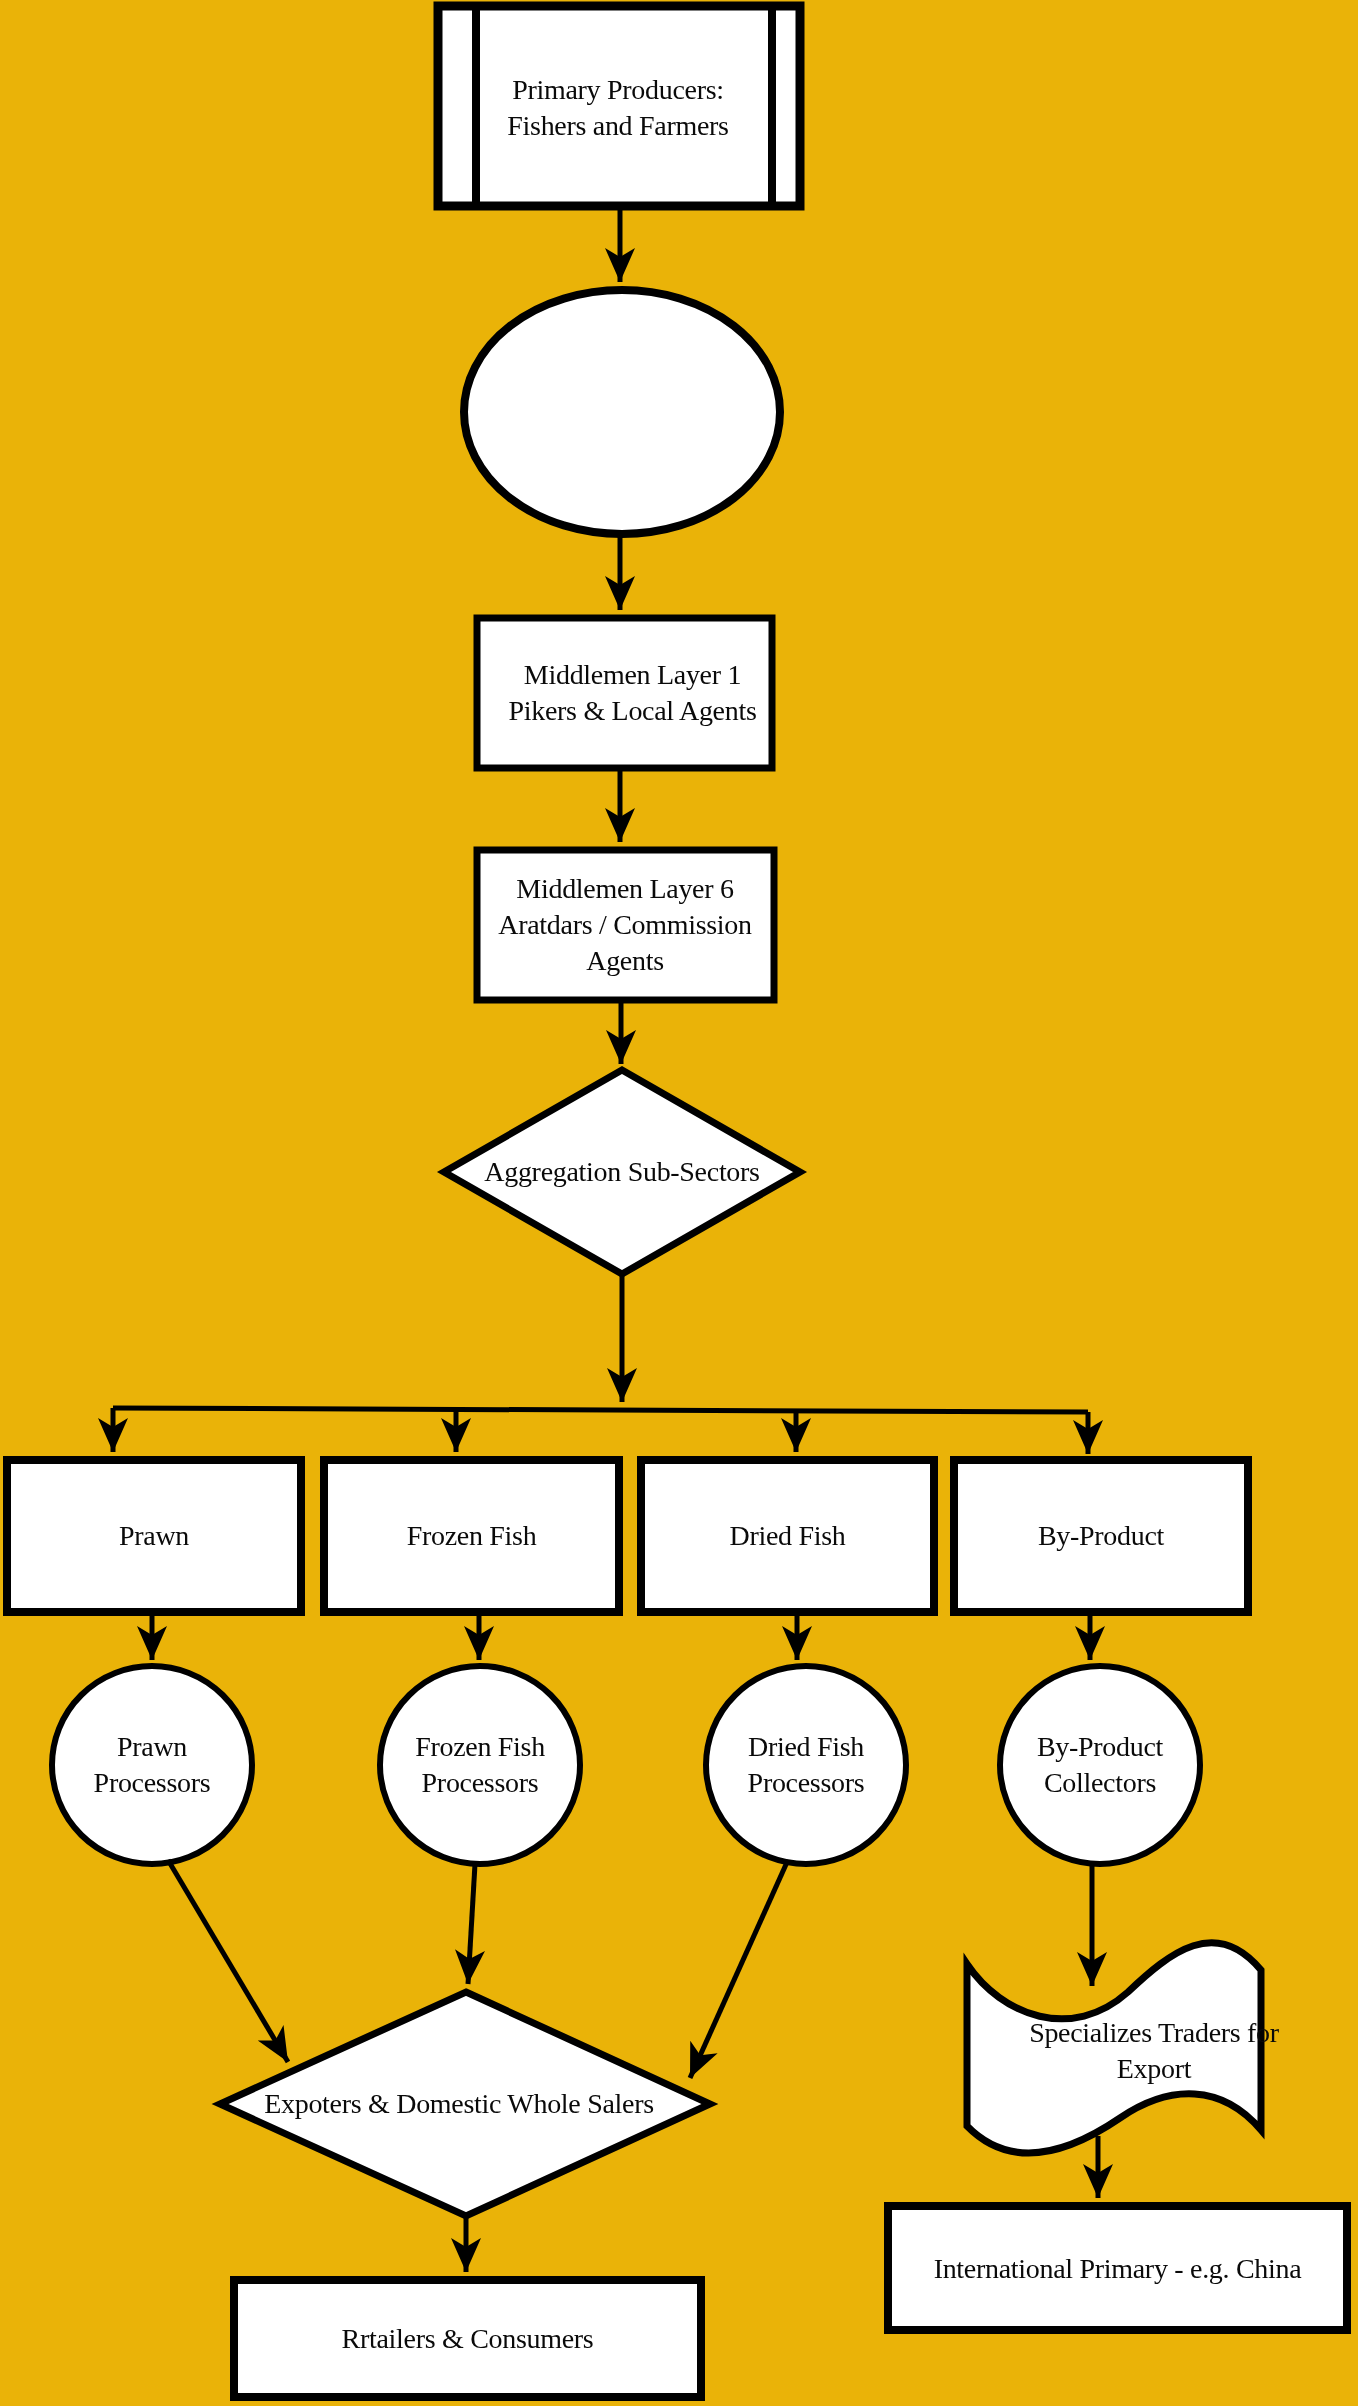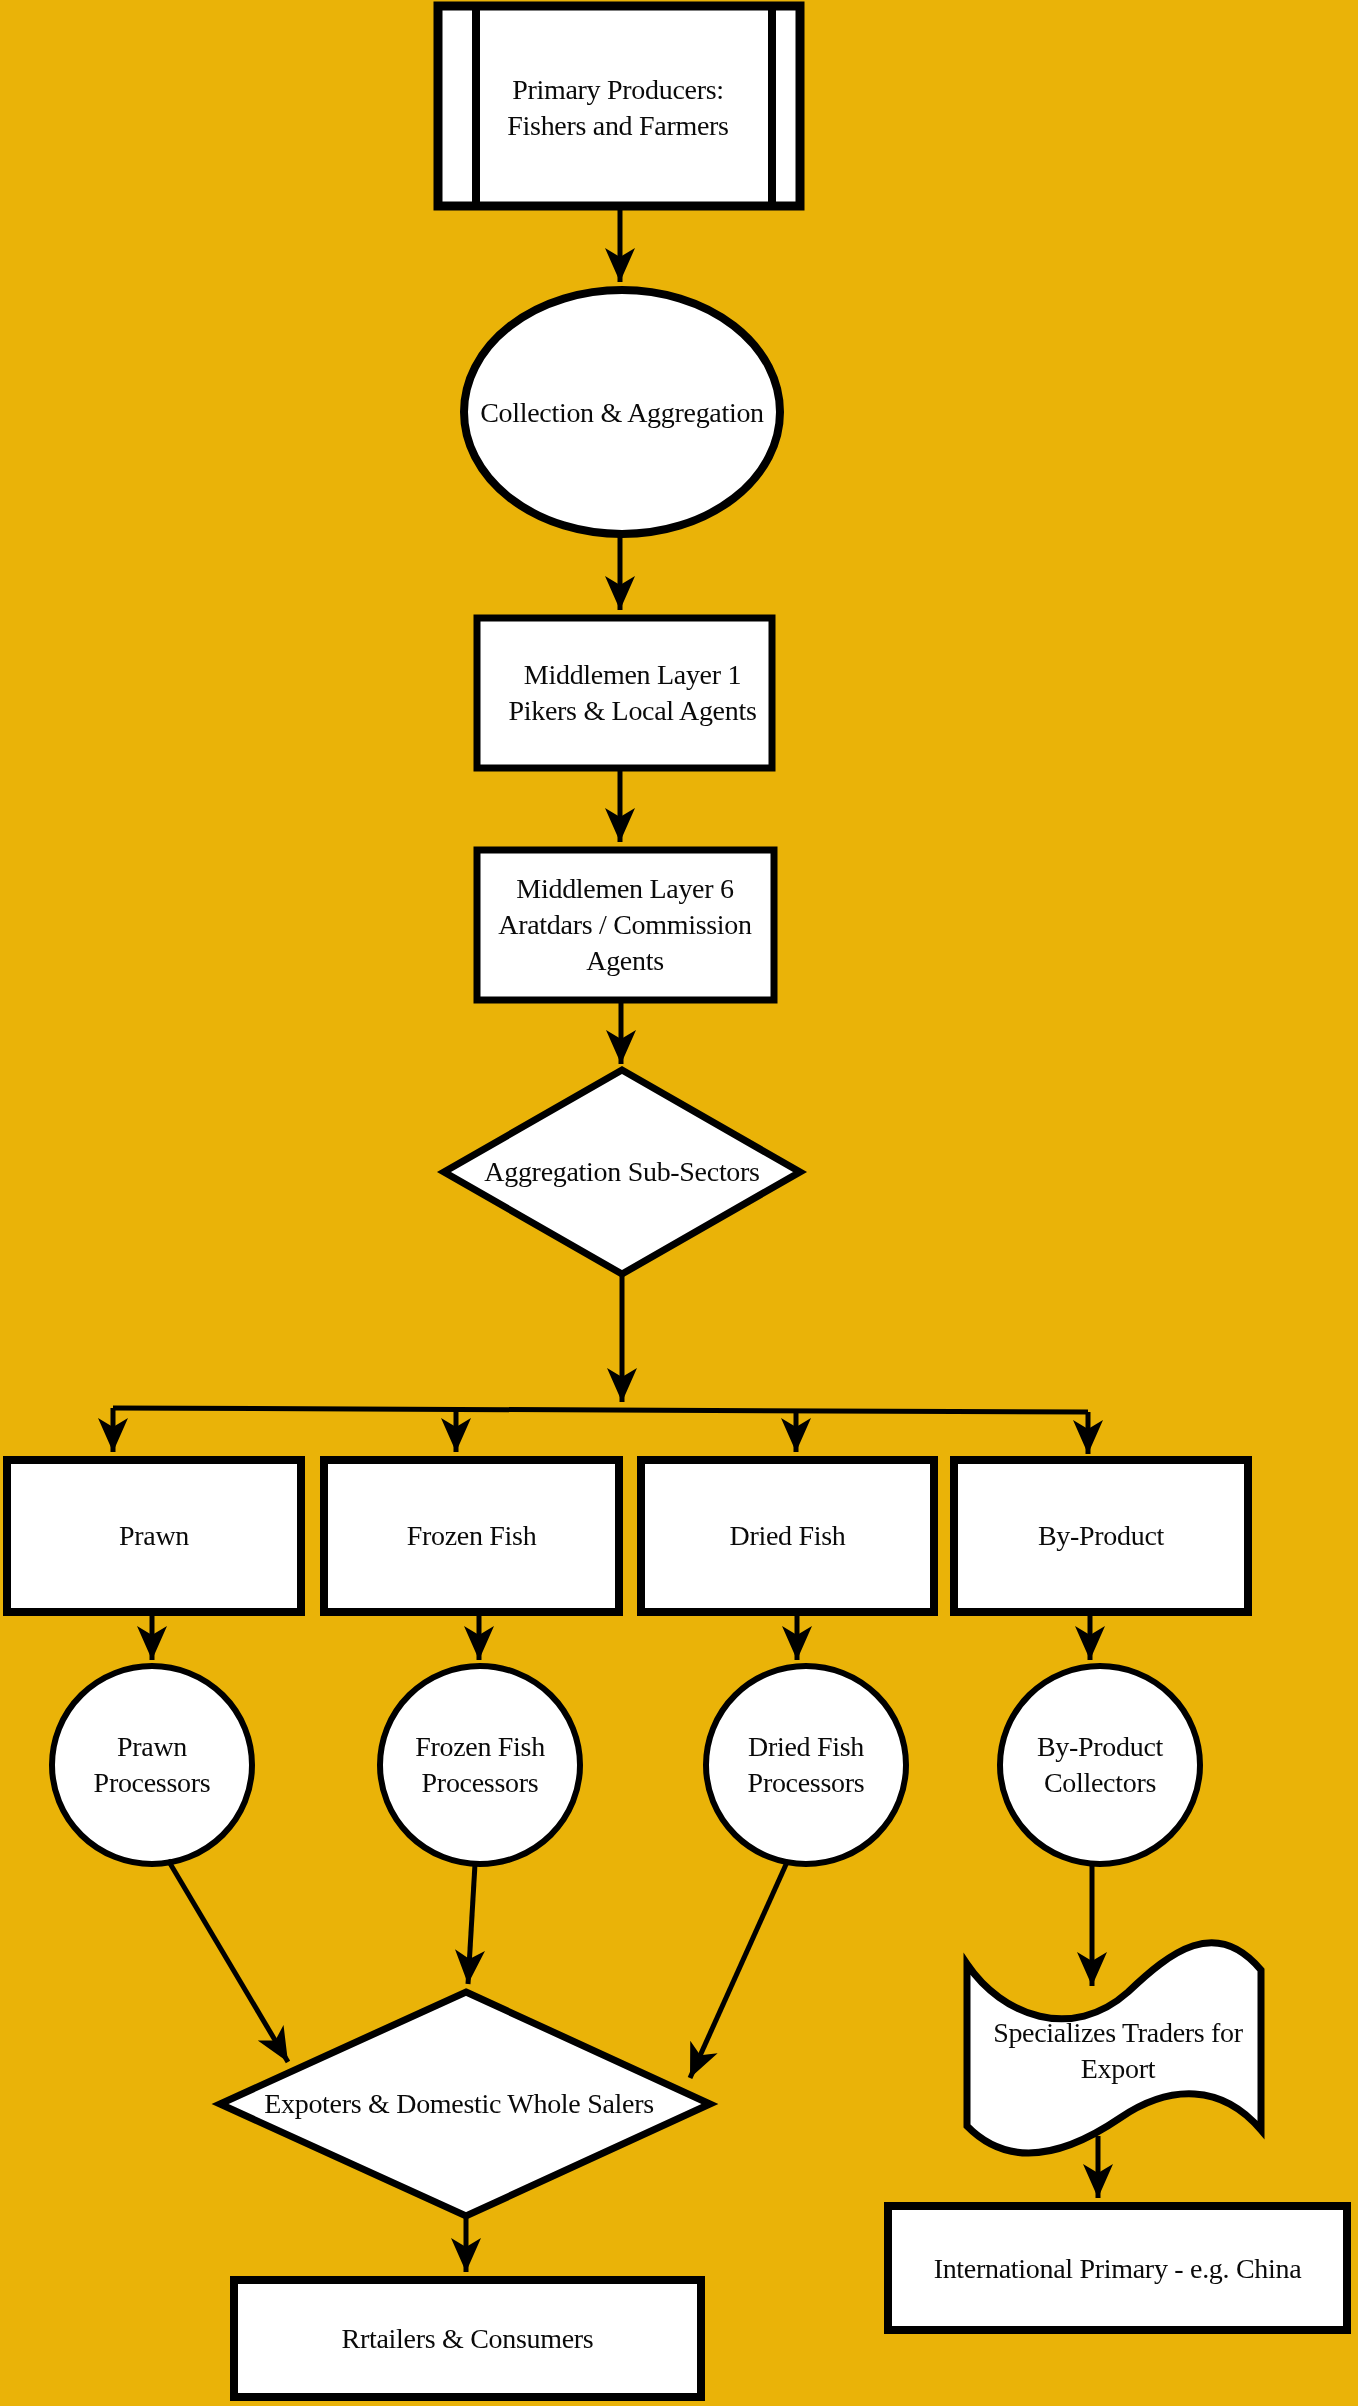"Collection & Aggregation" div.label { html: <div>Collection &amp; Aggregation</div> -> none }
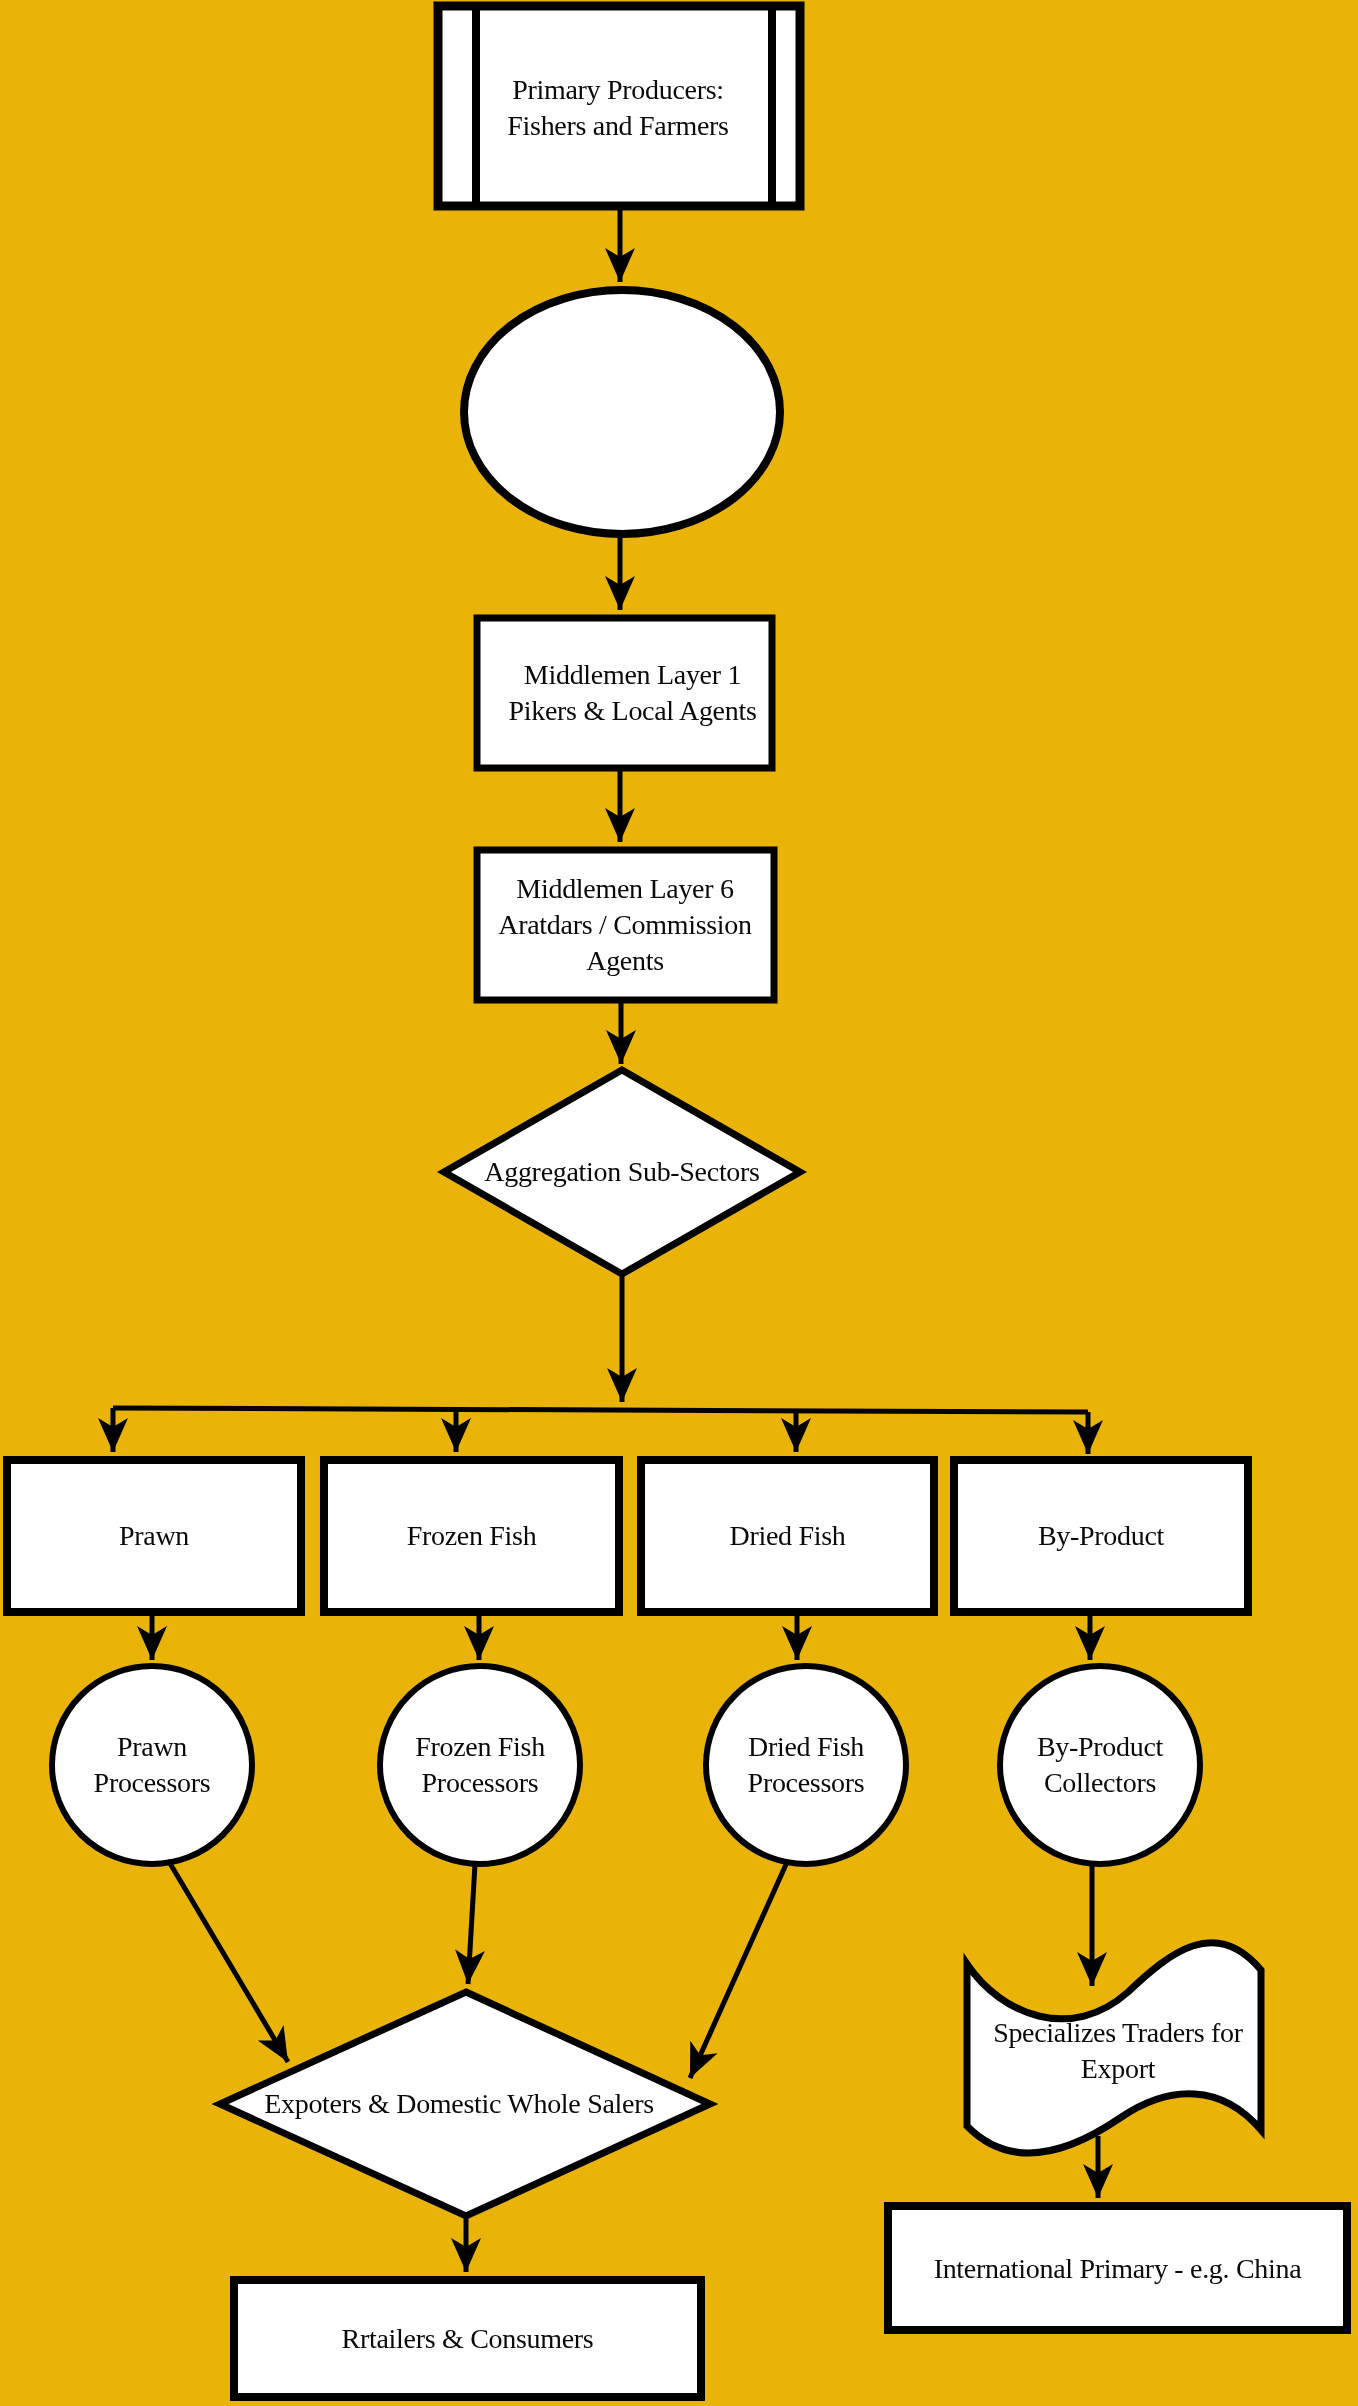"Specializes Traders for" div.label { left: 968px -> 1004px }
